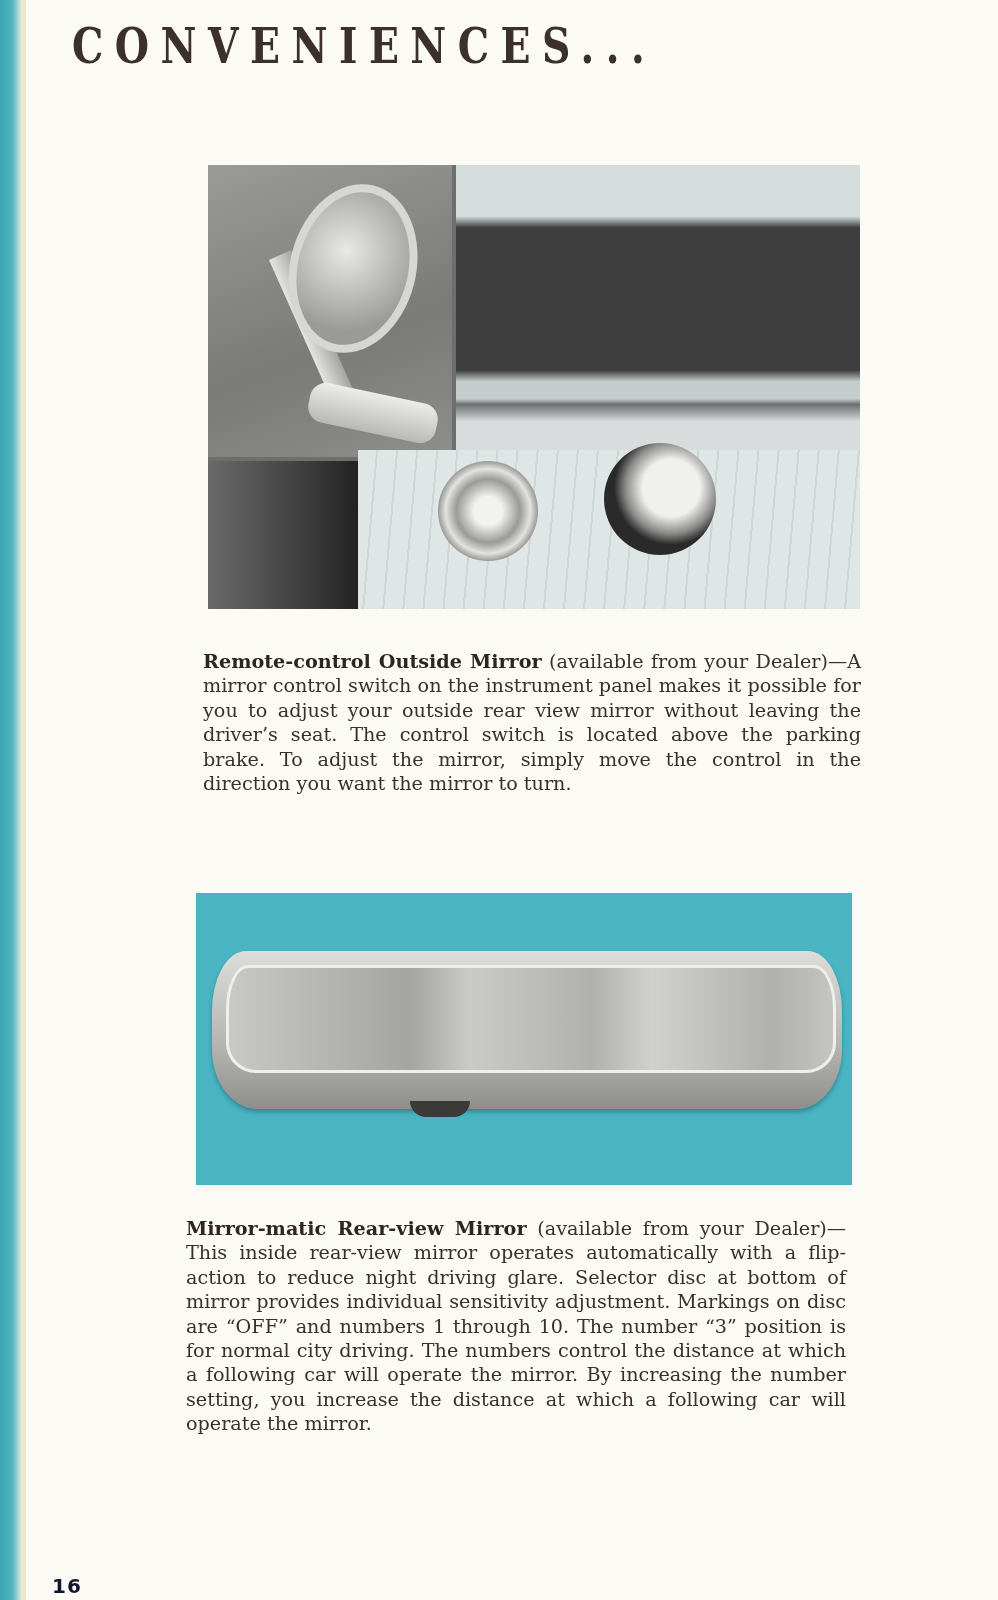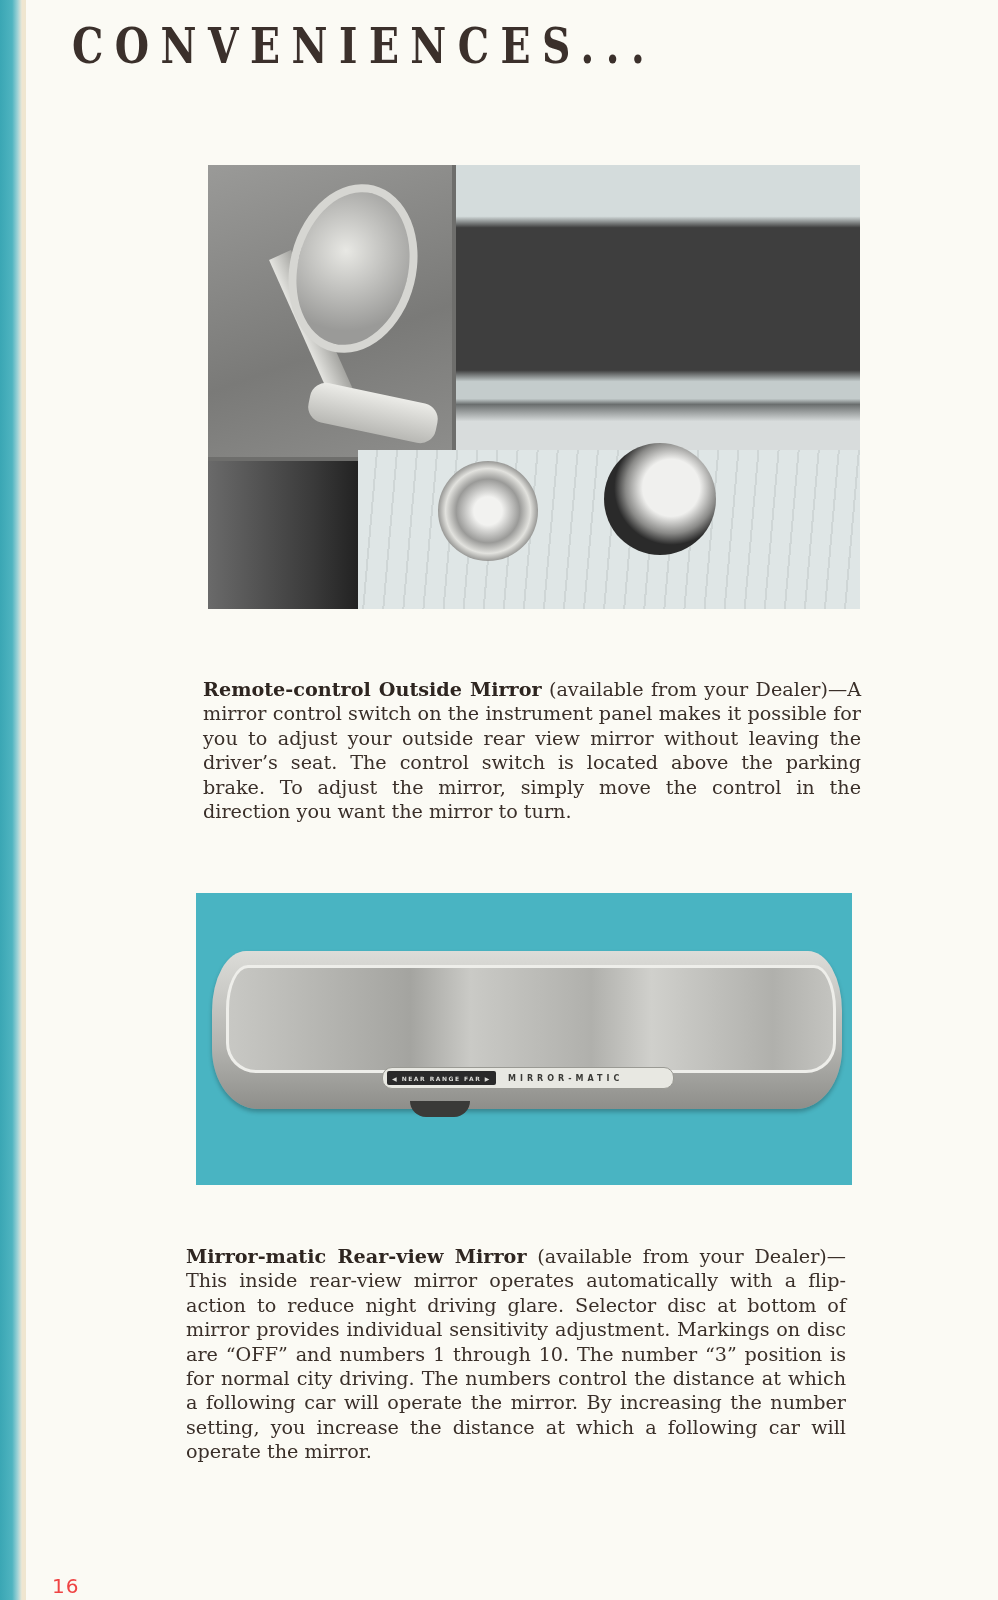"Remote-control Outside Mirror (available" .caption { margin-top: 28px -> none }
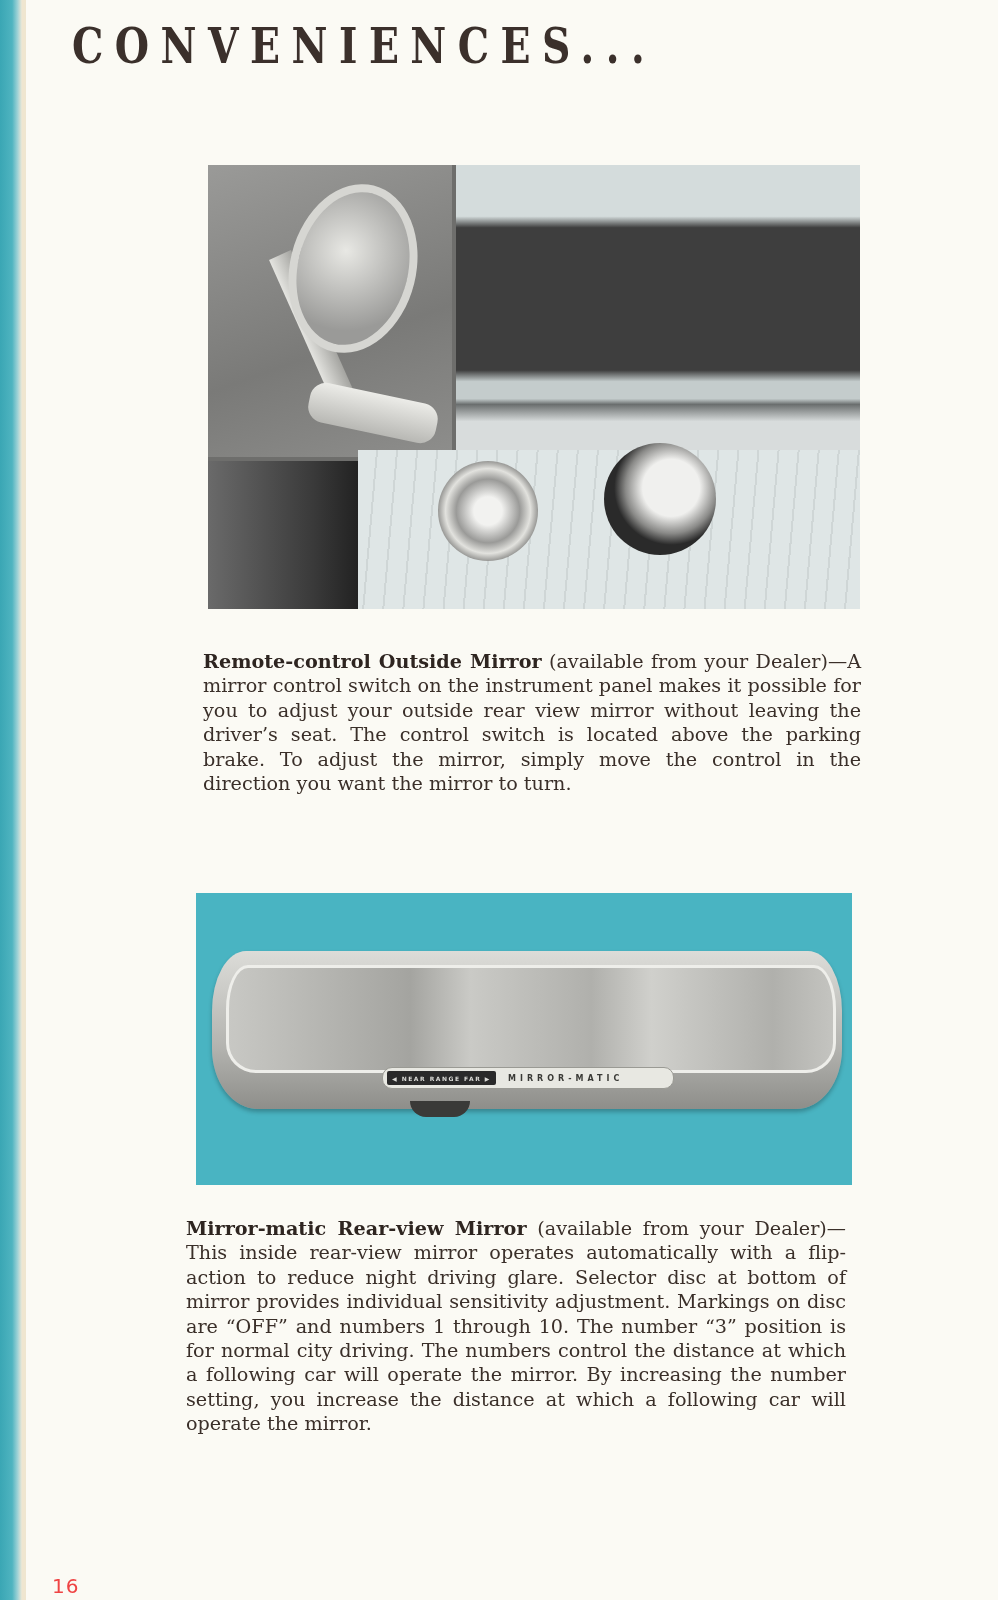"MIRROR-MATIC" div.rv-badge { html: <div> <span>◀ NEAR RANGE FAR ▶</span> <span>MIRROR-MATIC</span> </div> -> none }
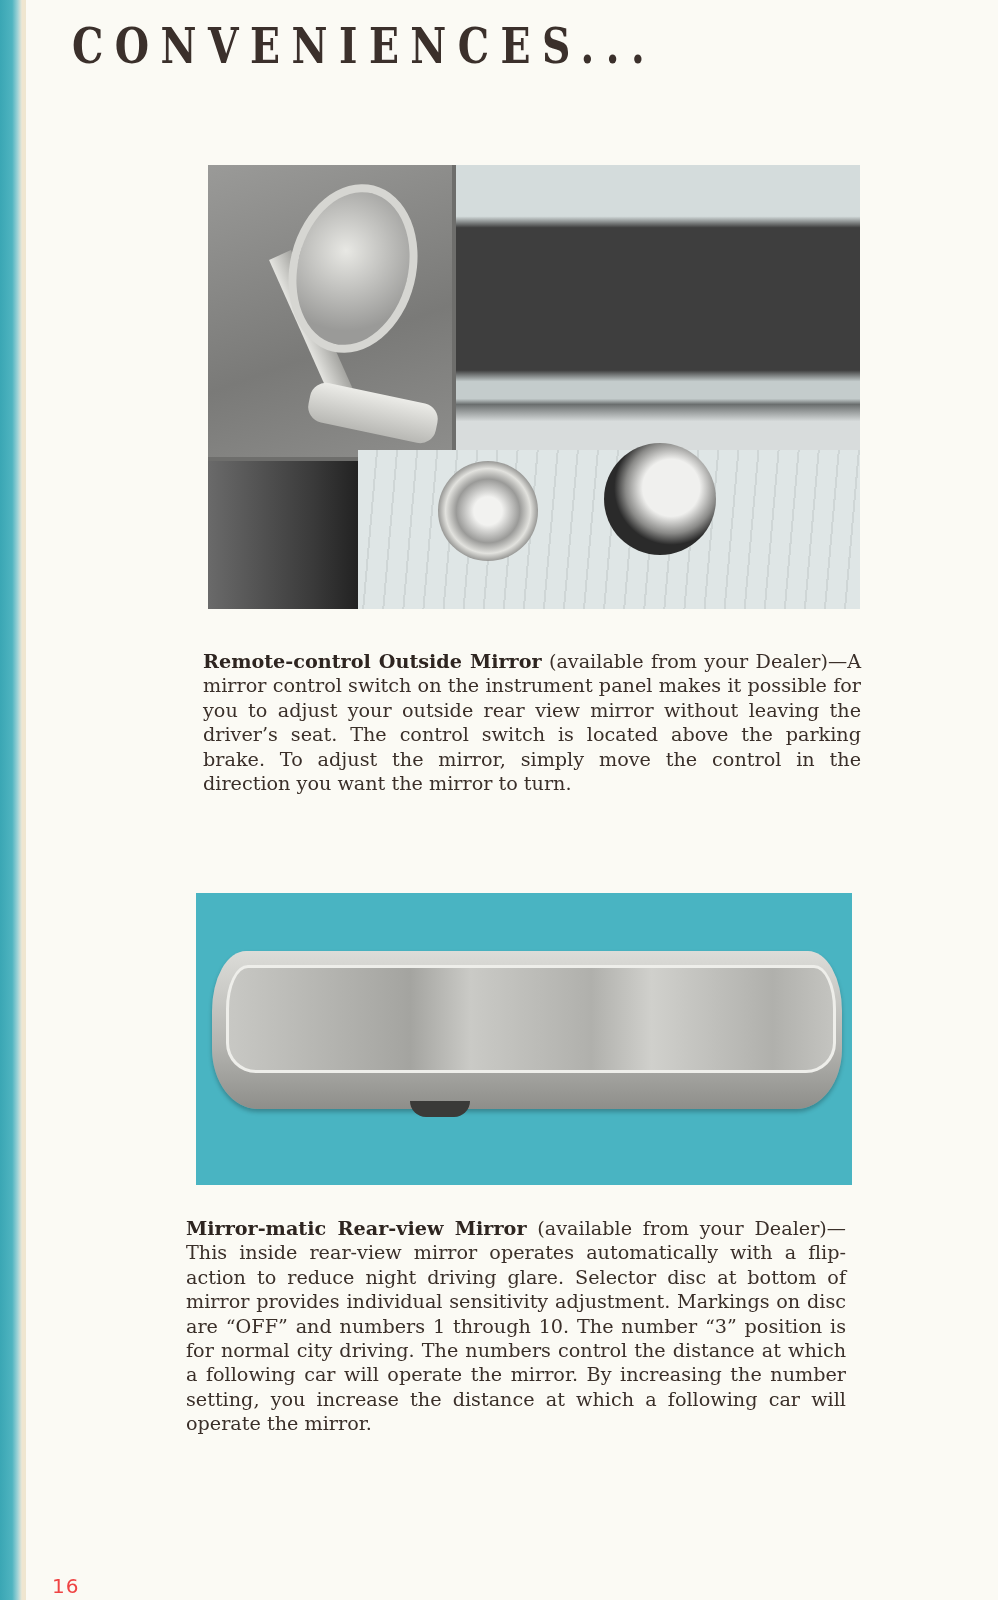"16" .pagenum { color: #ef4444 -> #0f172a; font-weight: normal -> bold }
